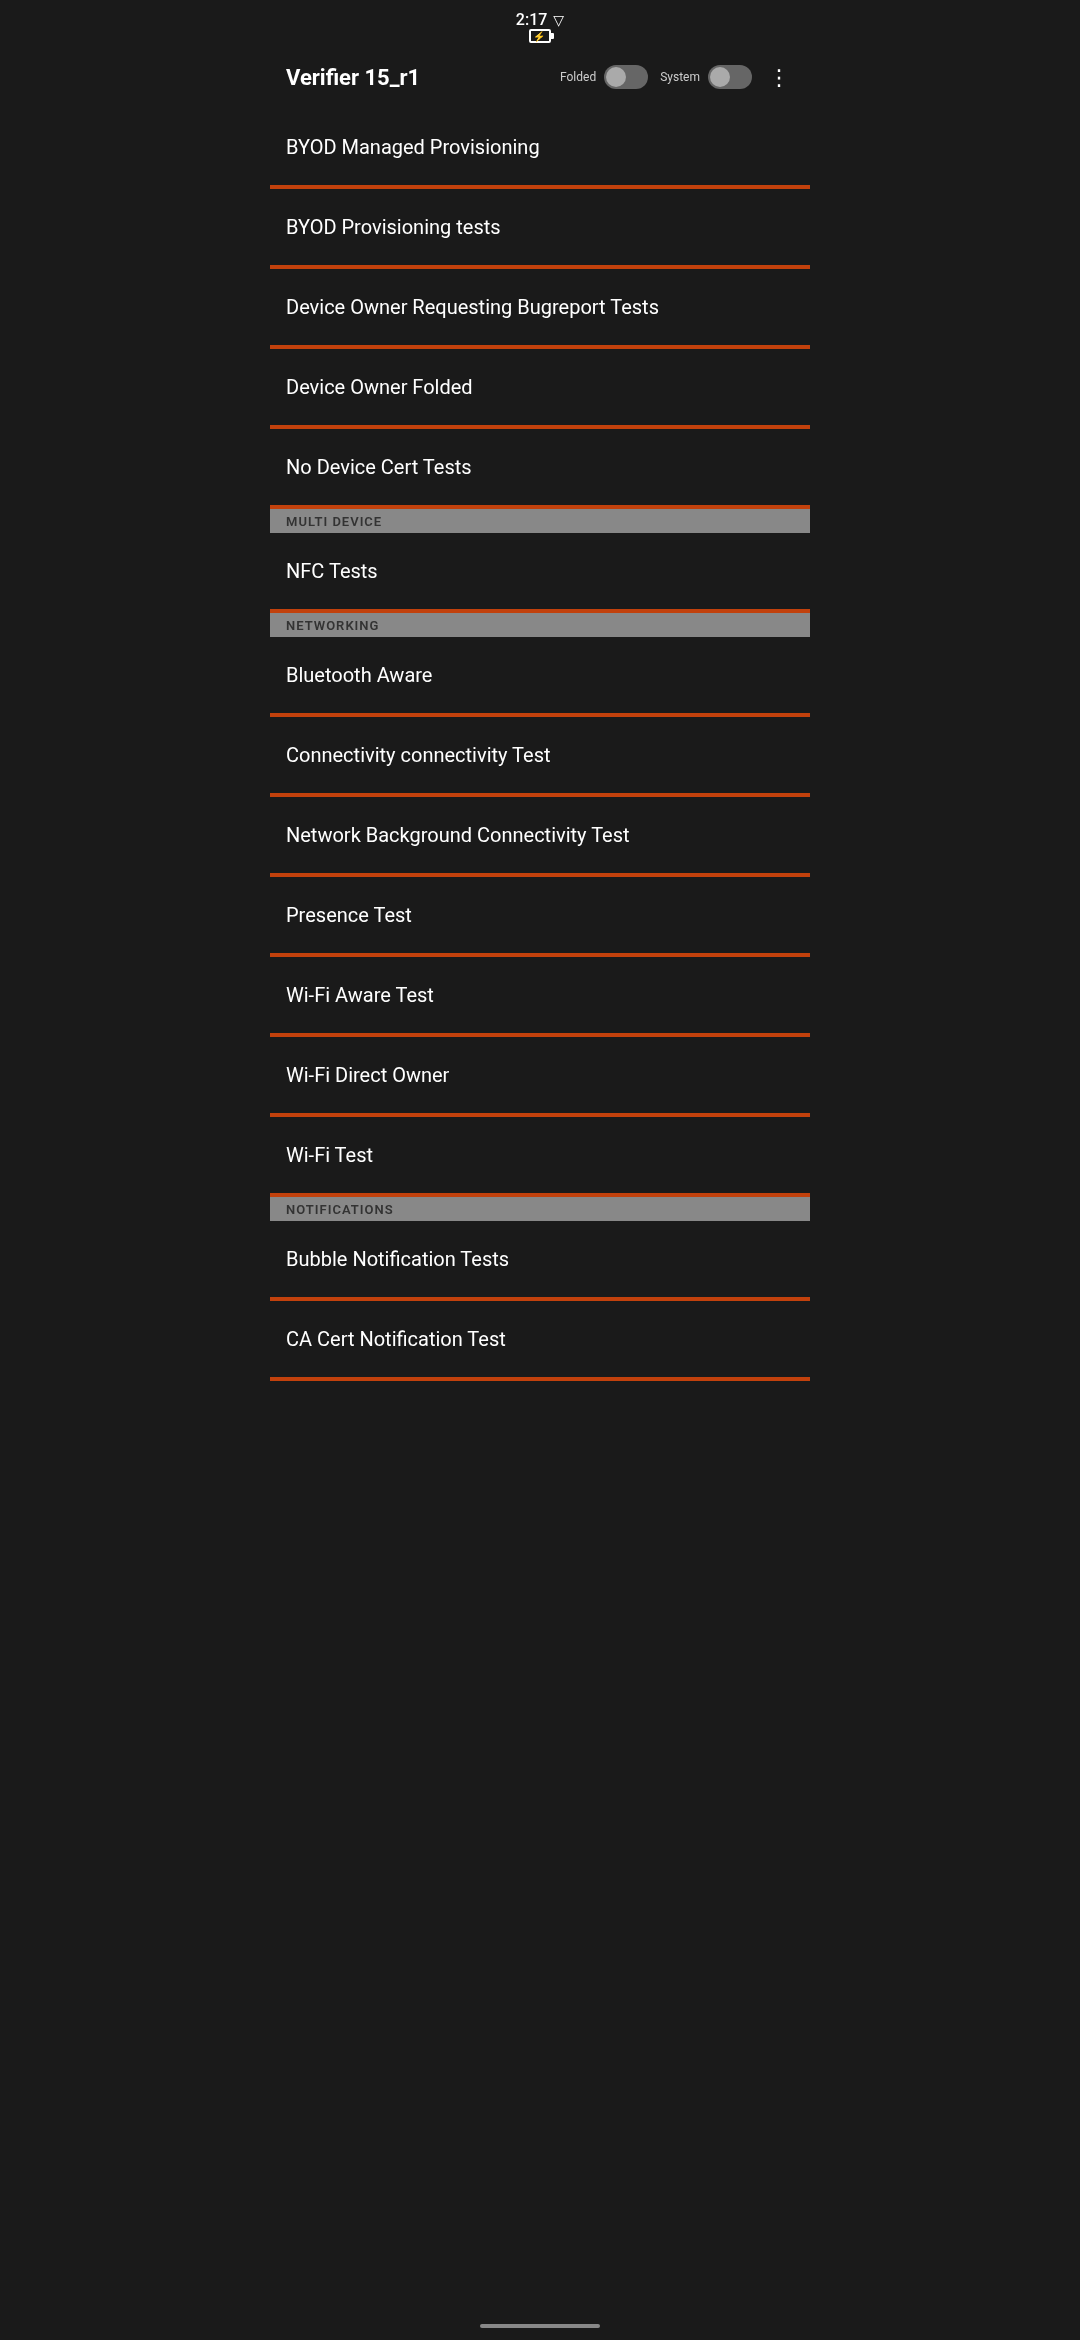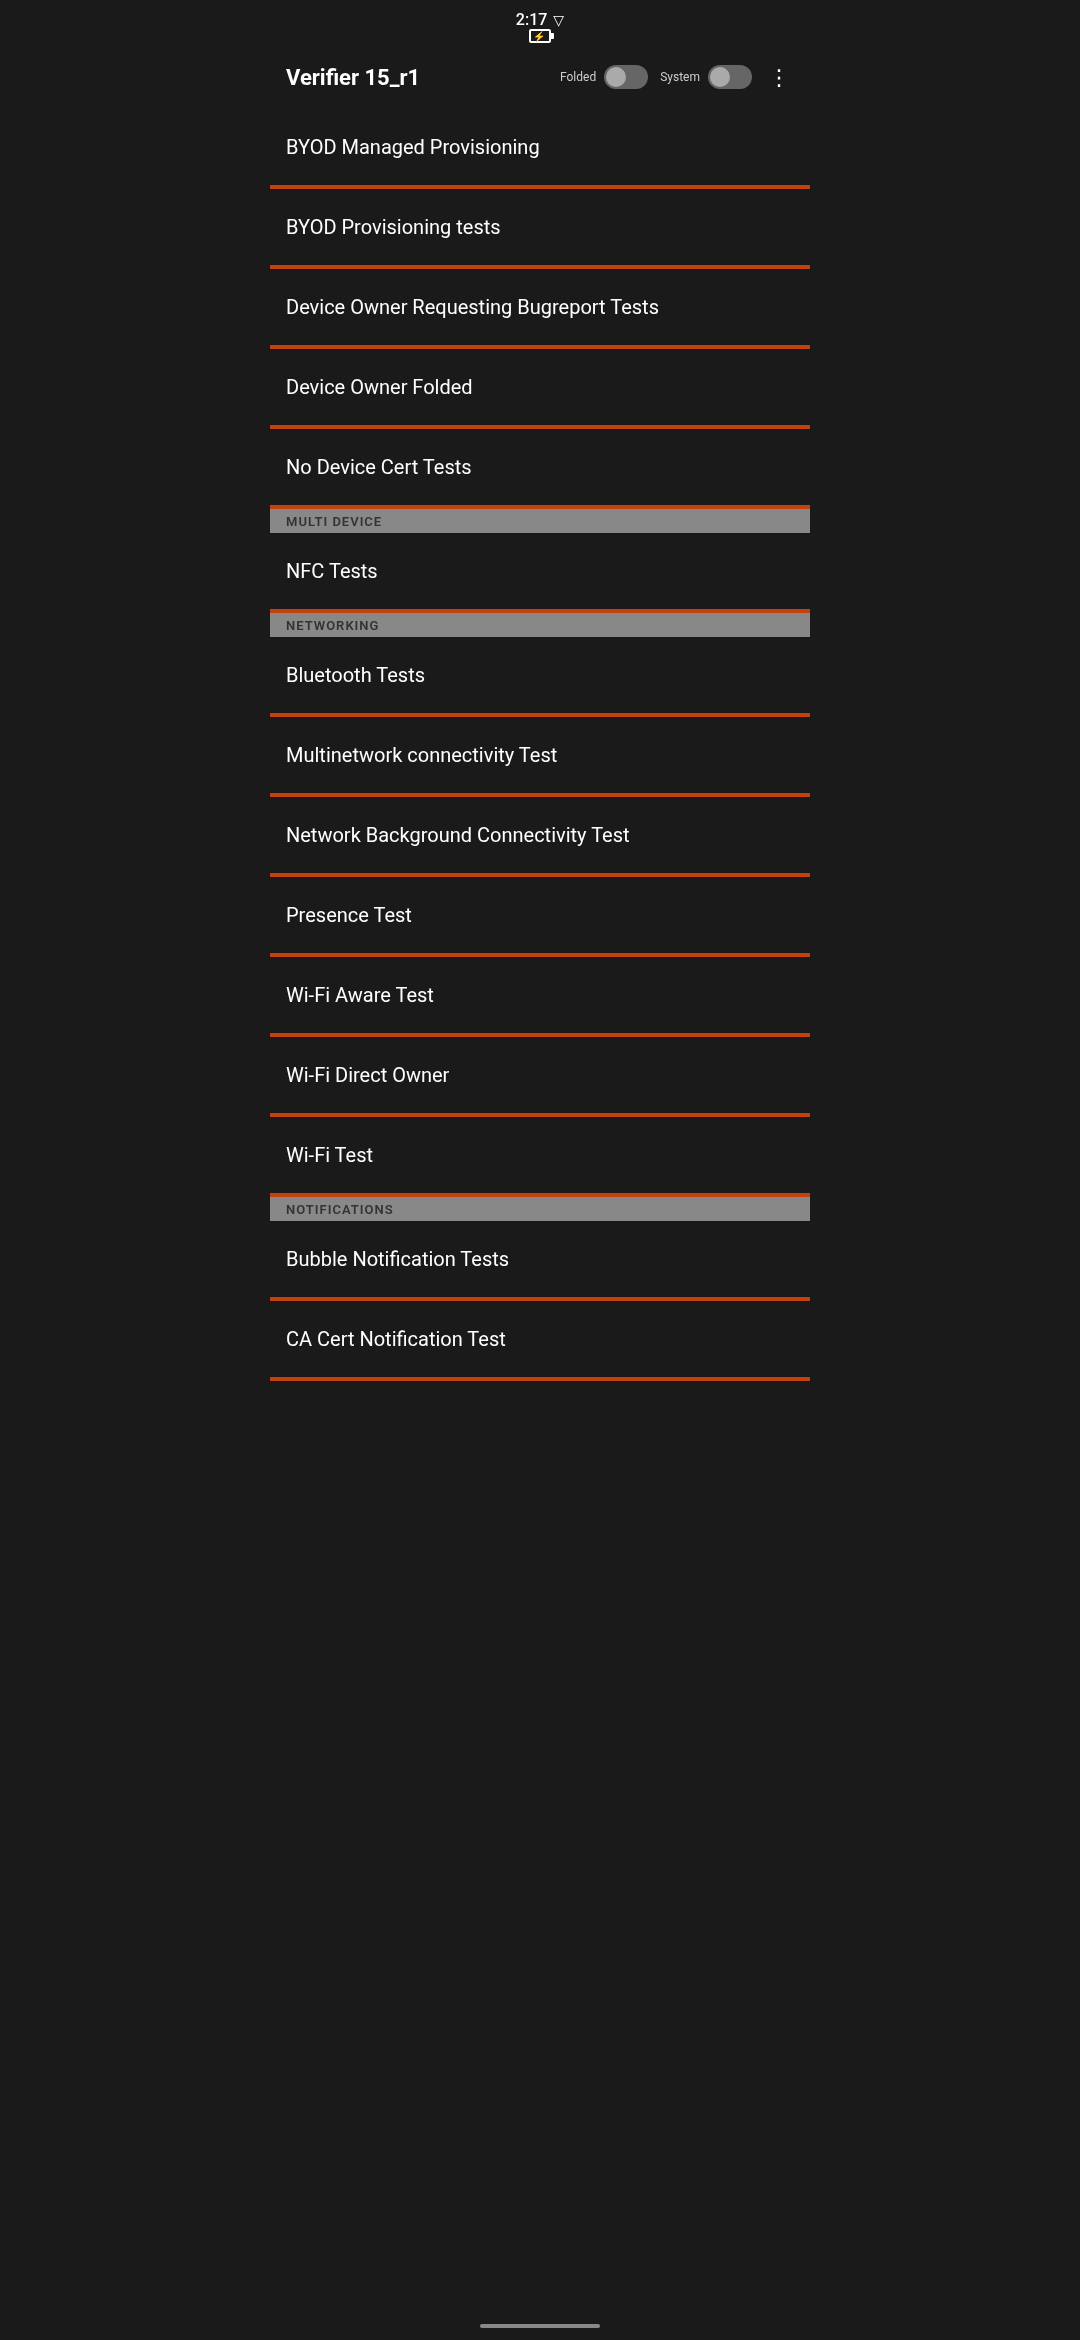"Bluetooth Tests" span.list-item-text { text: Tests -> Aware }
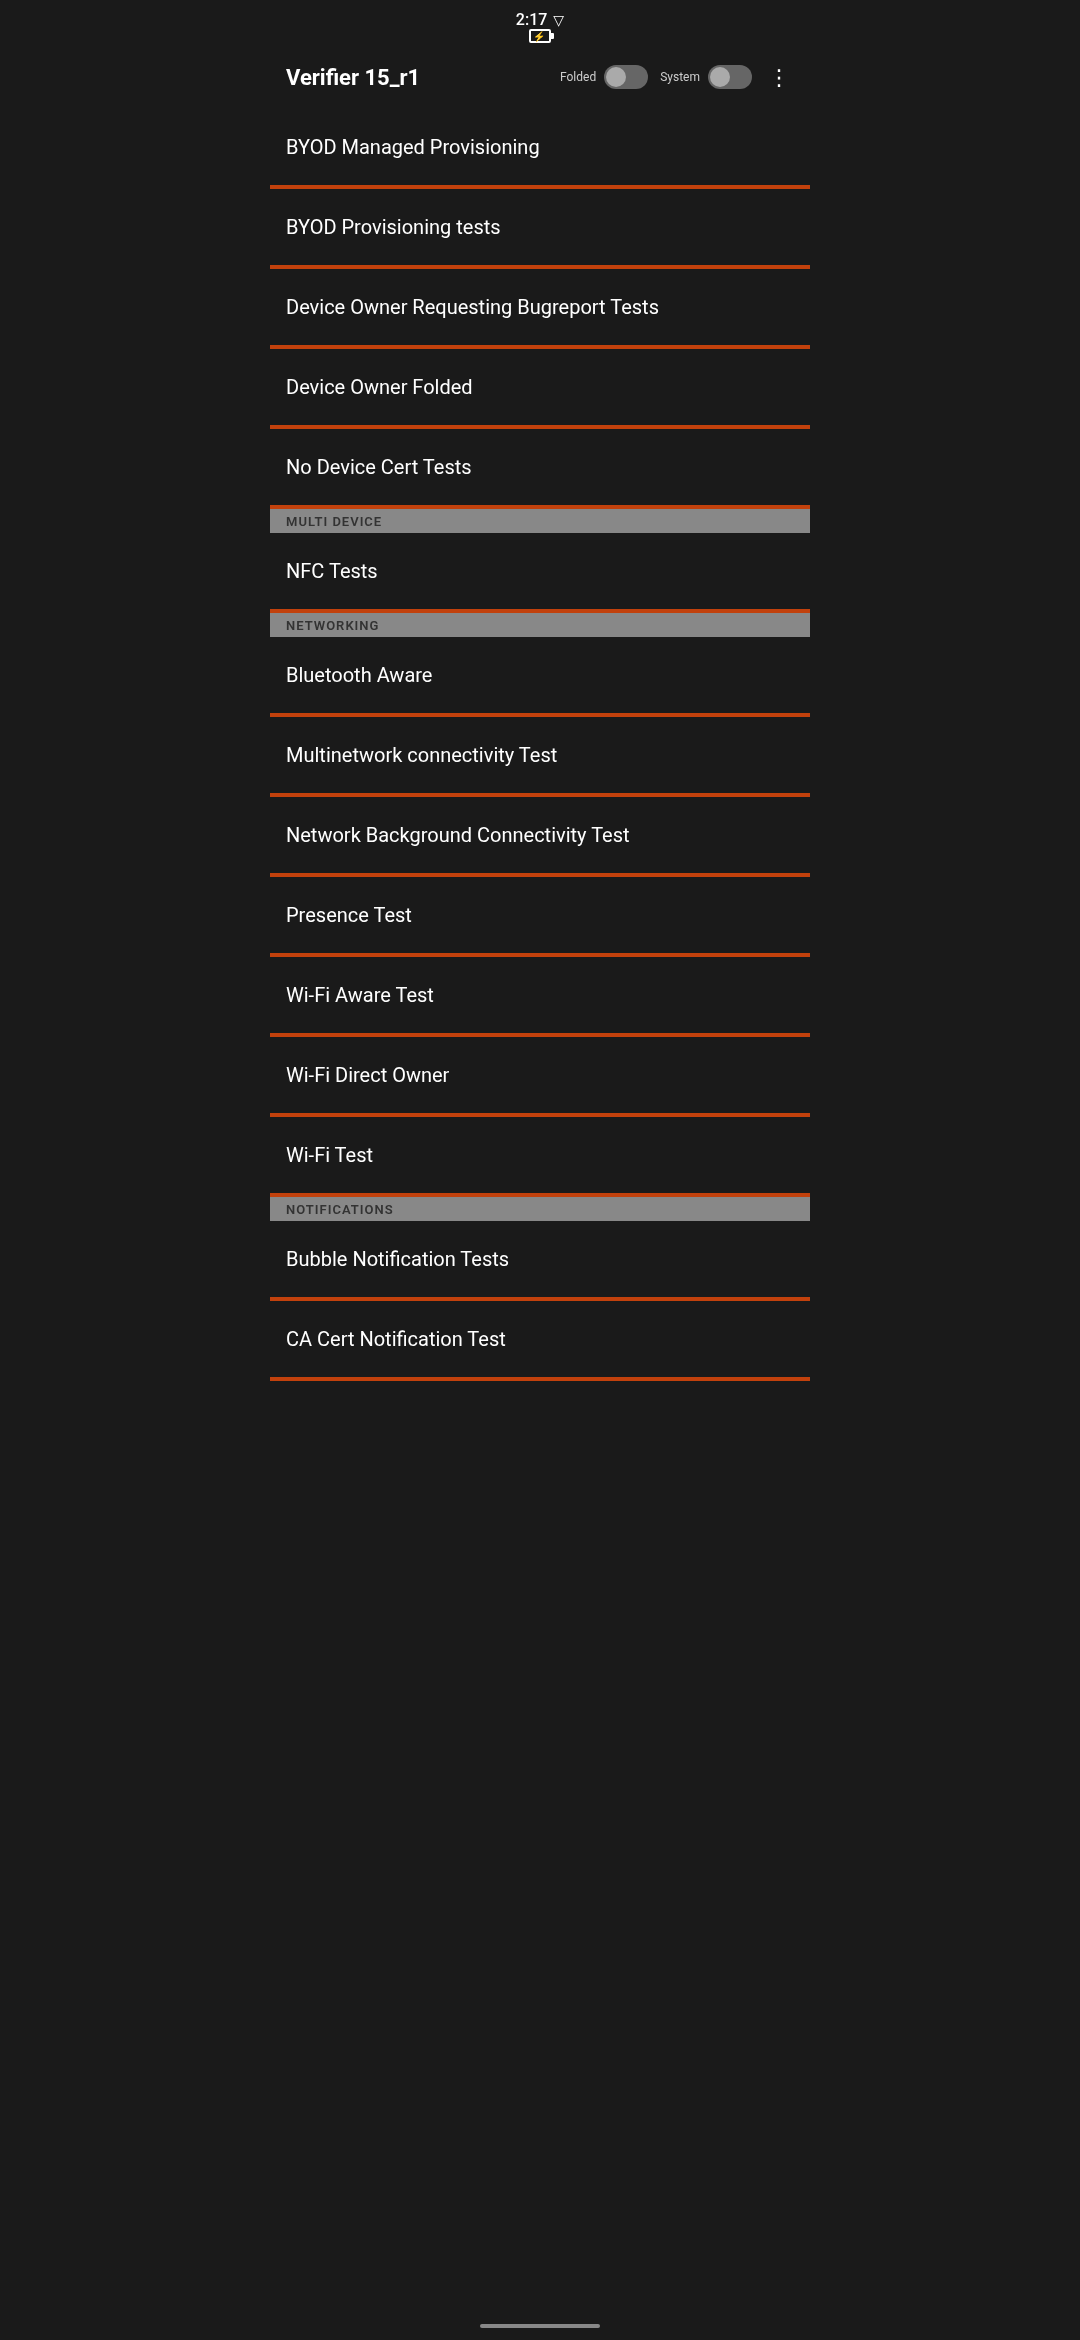"Multinetwork connectivity Test" span.list-item-text { text: Multinetwork -> Connectivity }
